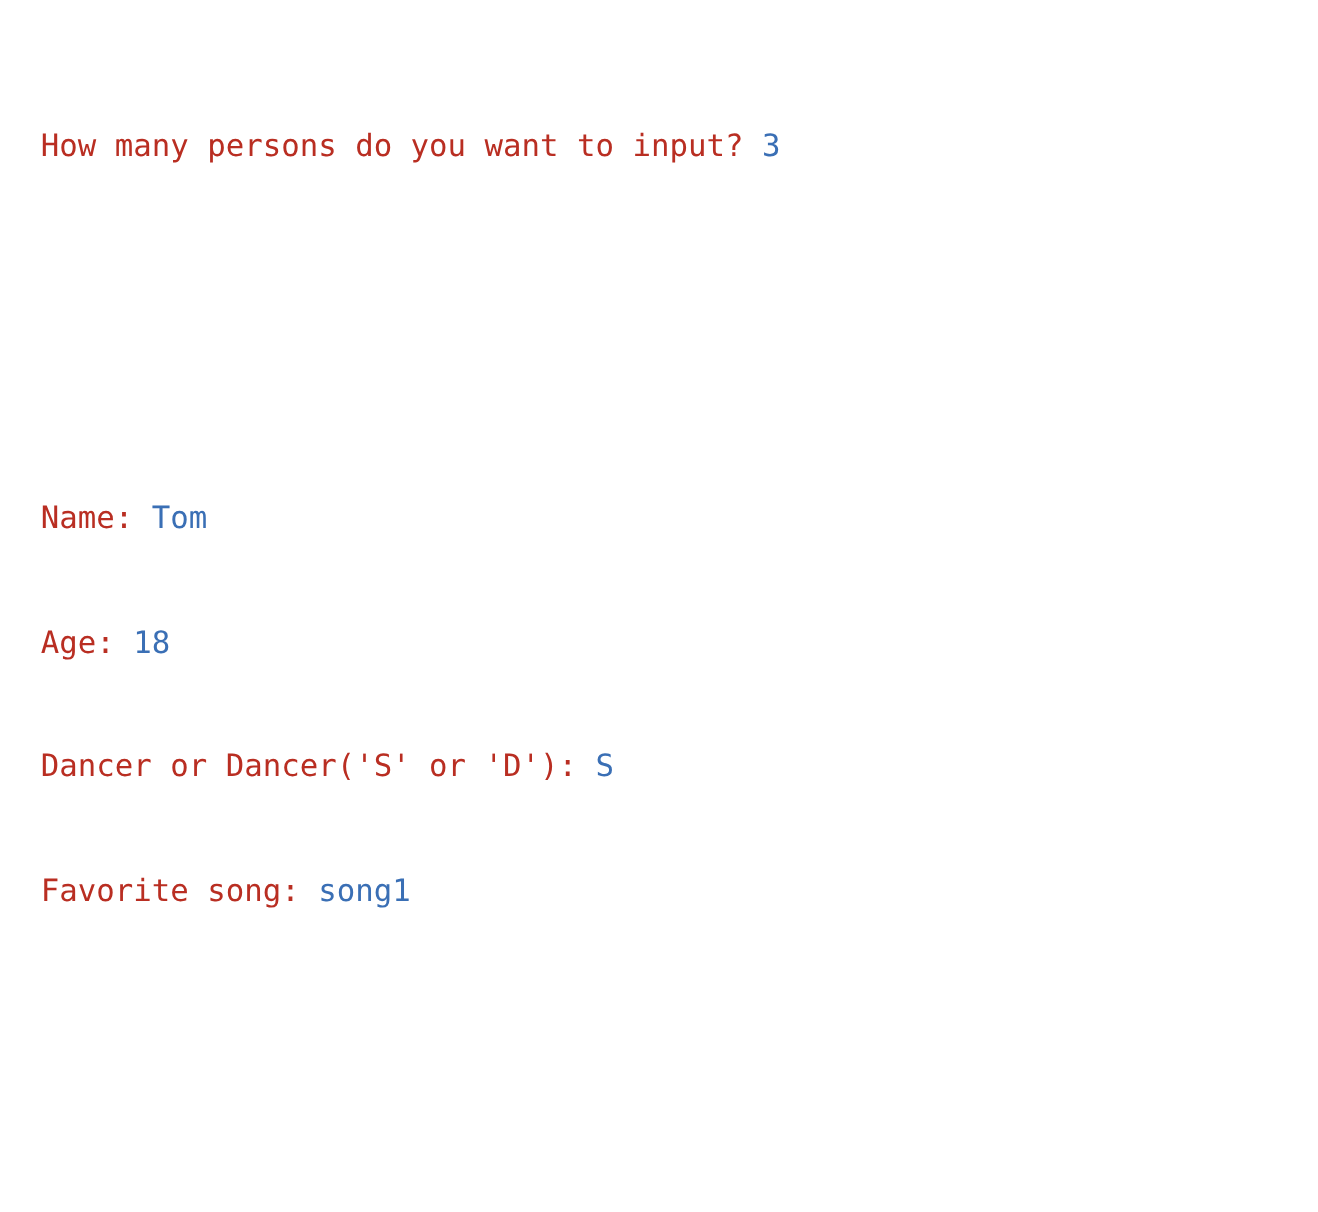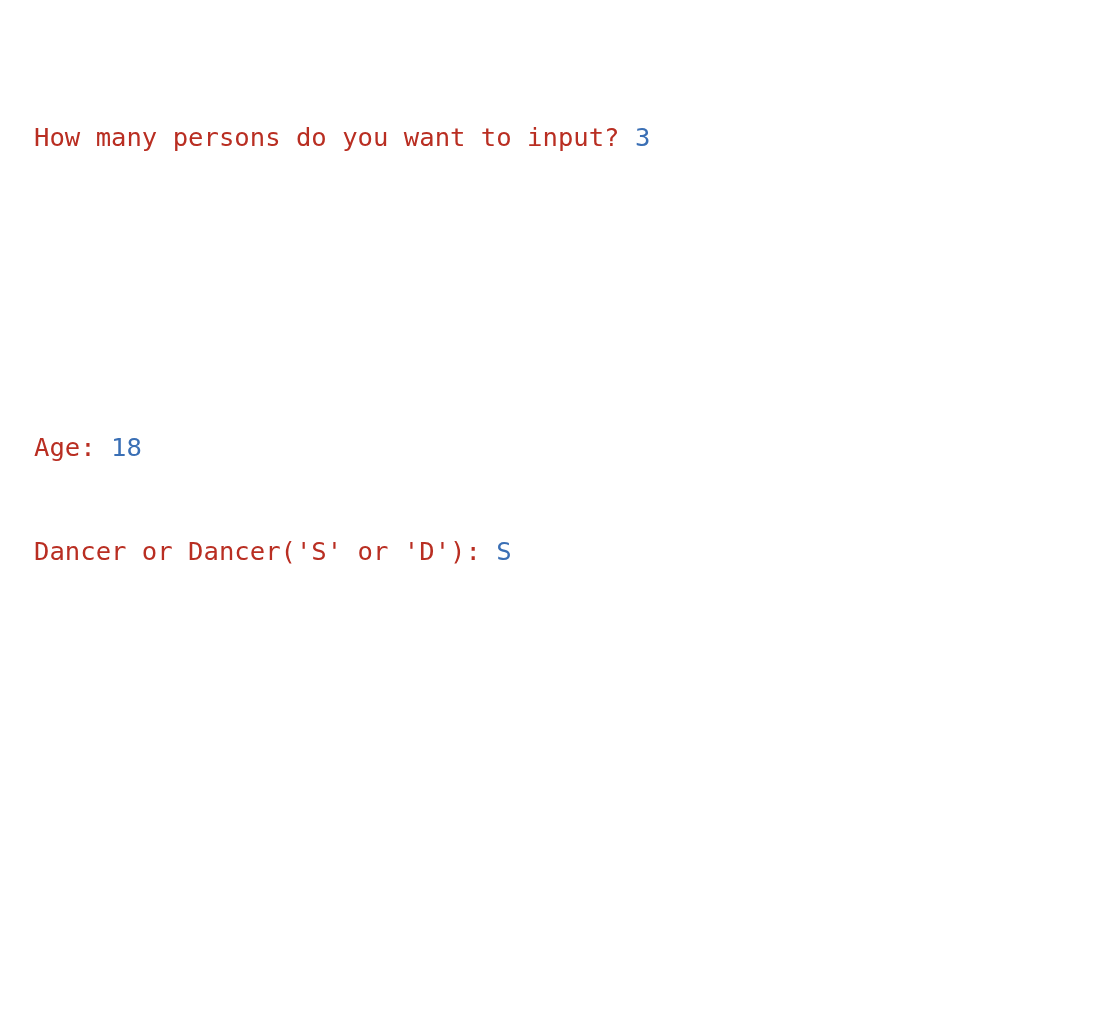"How many persons do you" #console { padding: 16px 0 0 34px -> 1px 0 0 34px }
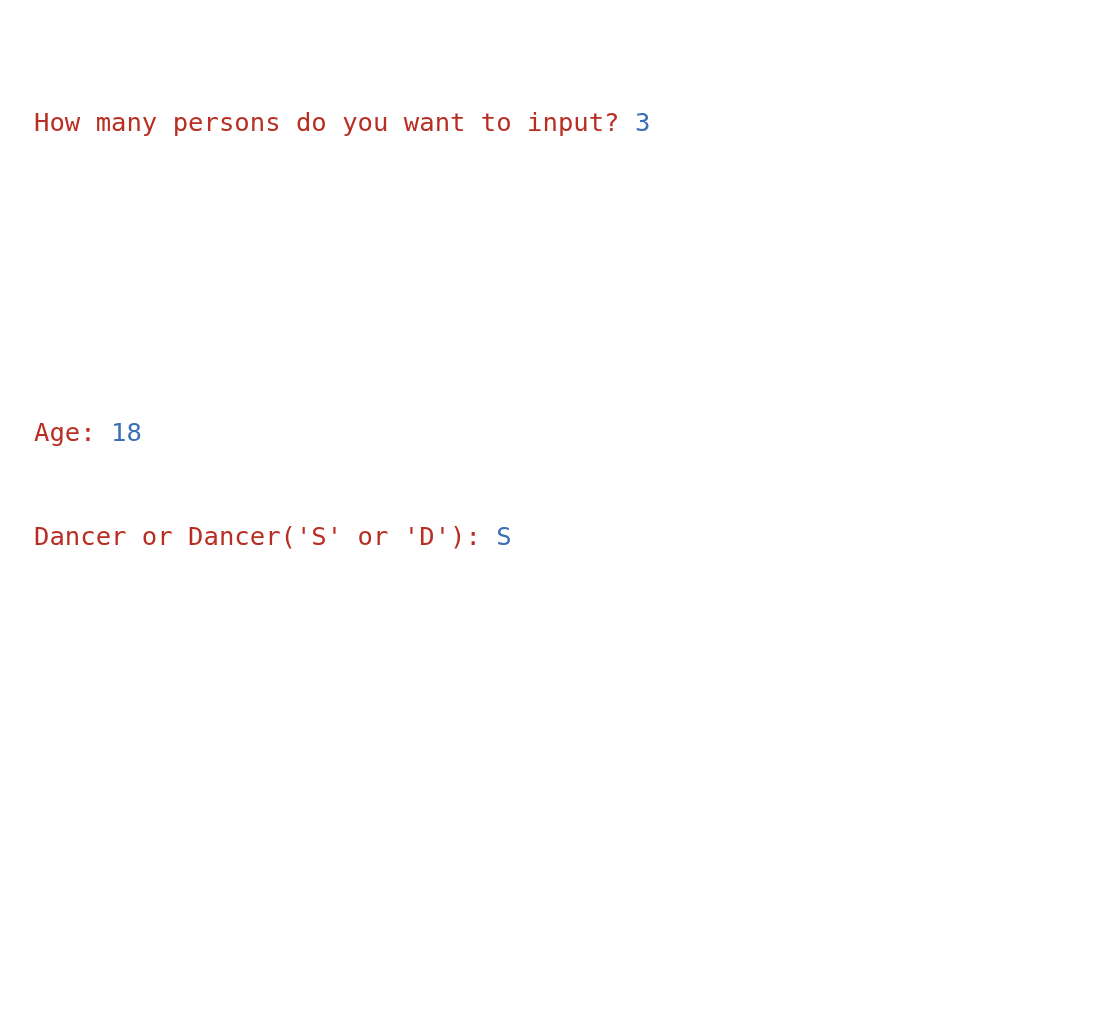"Name: Tom" span.line { html: none -> <span><span>Name: </span><span>Tom</span></span> }
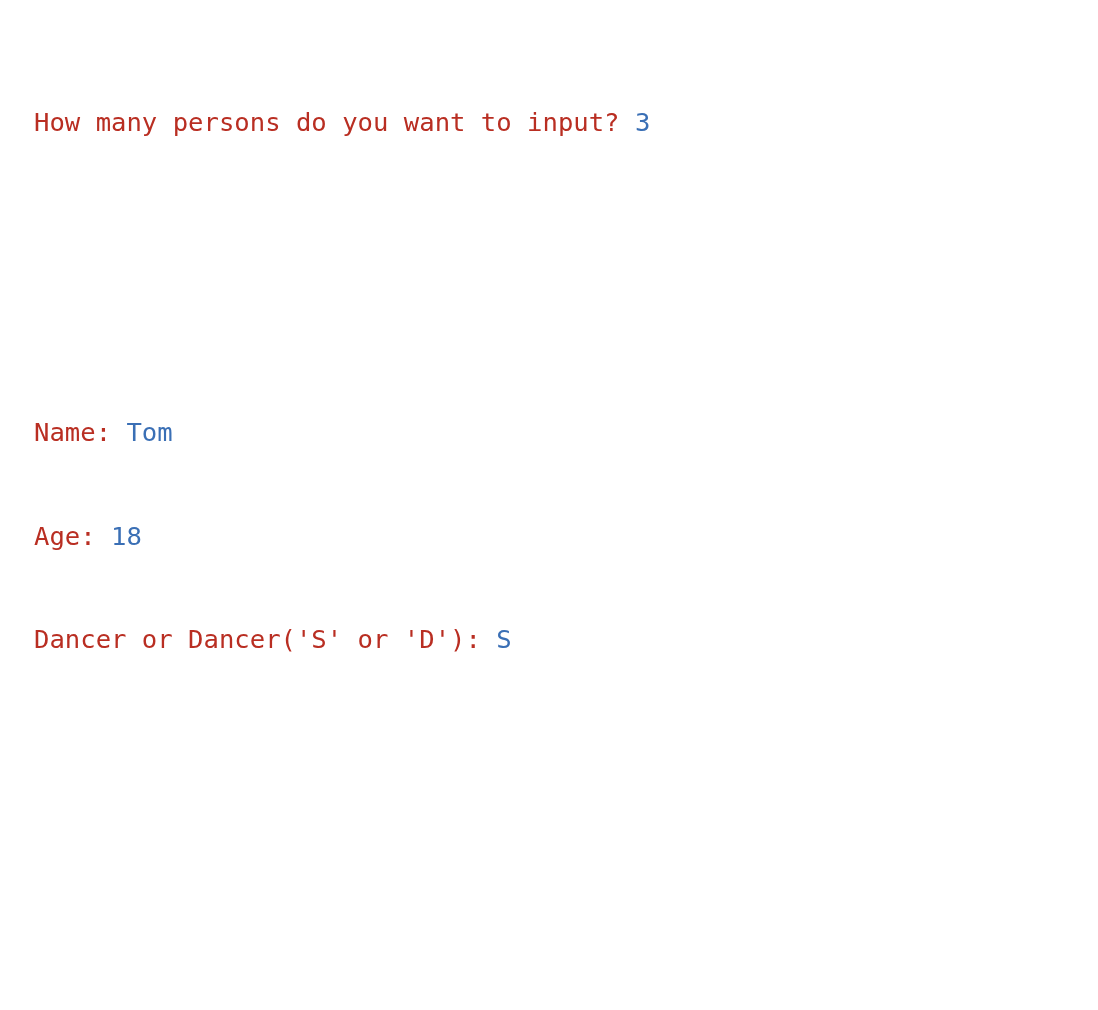"Favorite song: song1" span.line { html: none -> <span><span>Favorite song: </span><span>song1</span></span> }
